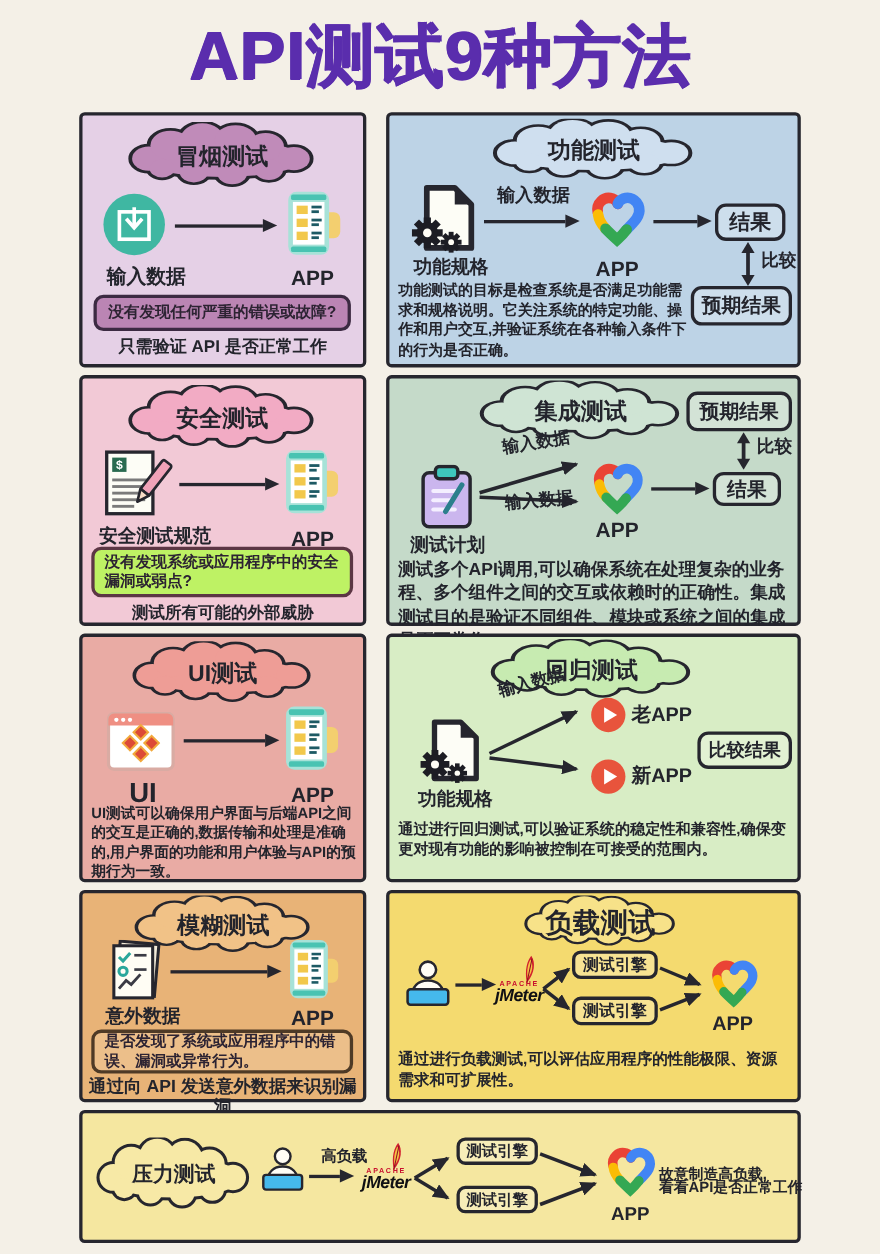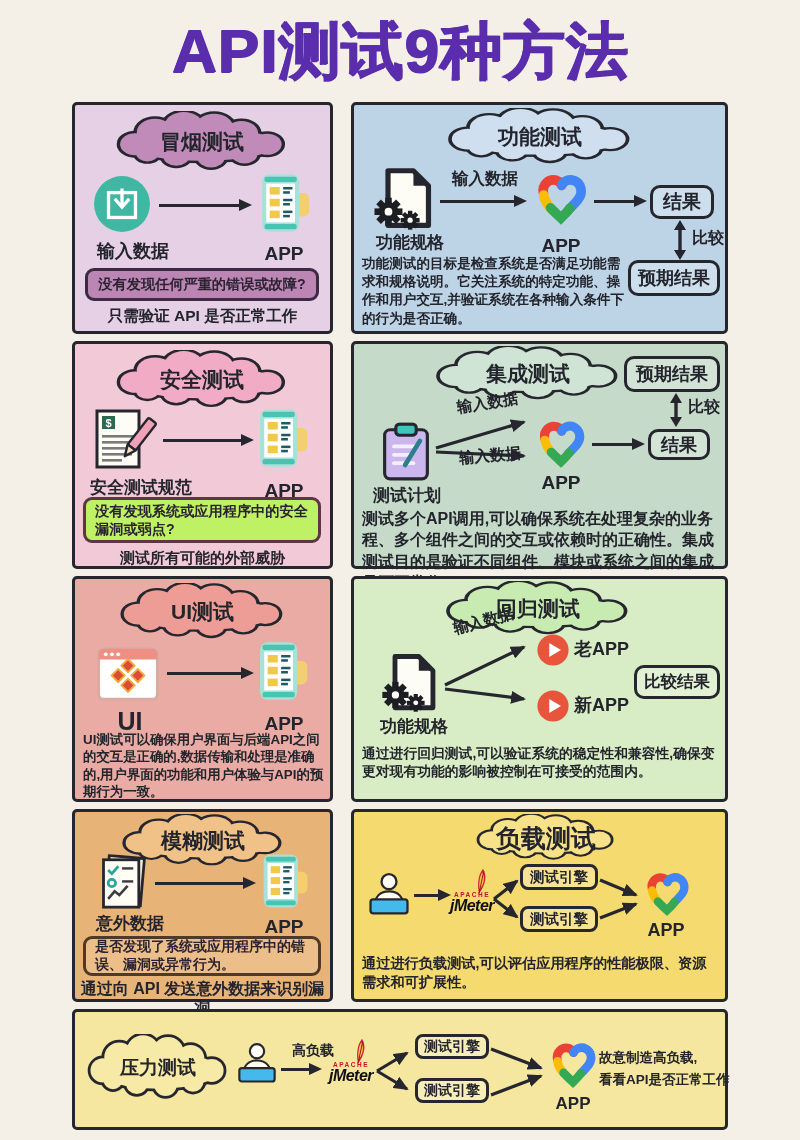"故意制造高负载," div.lbl { top: 38px -> 48px }
